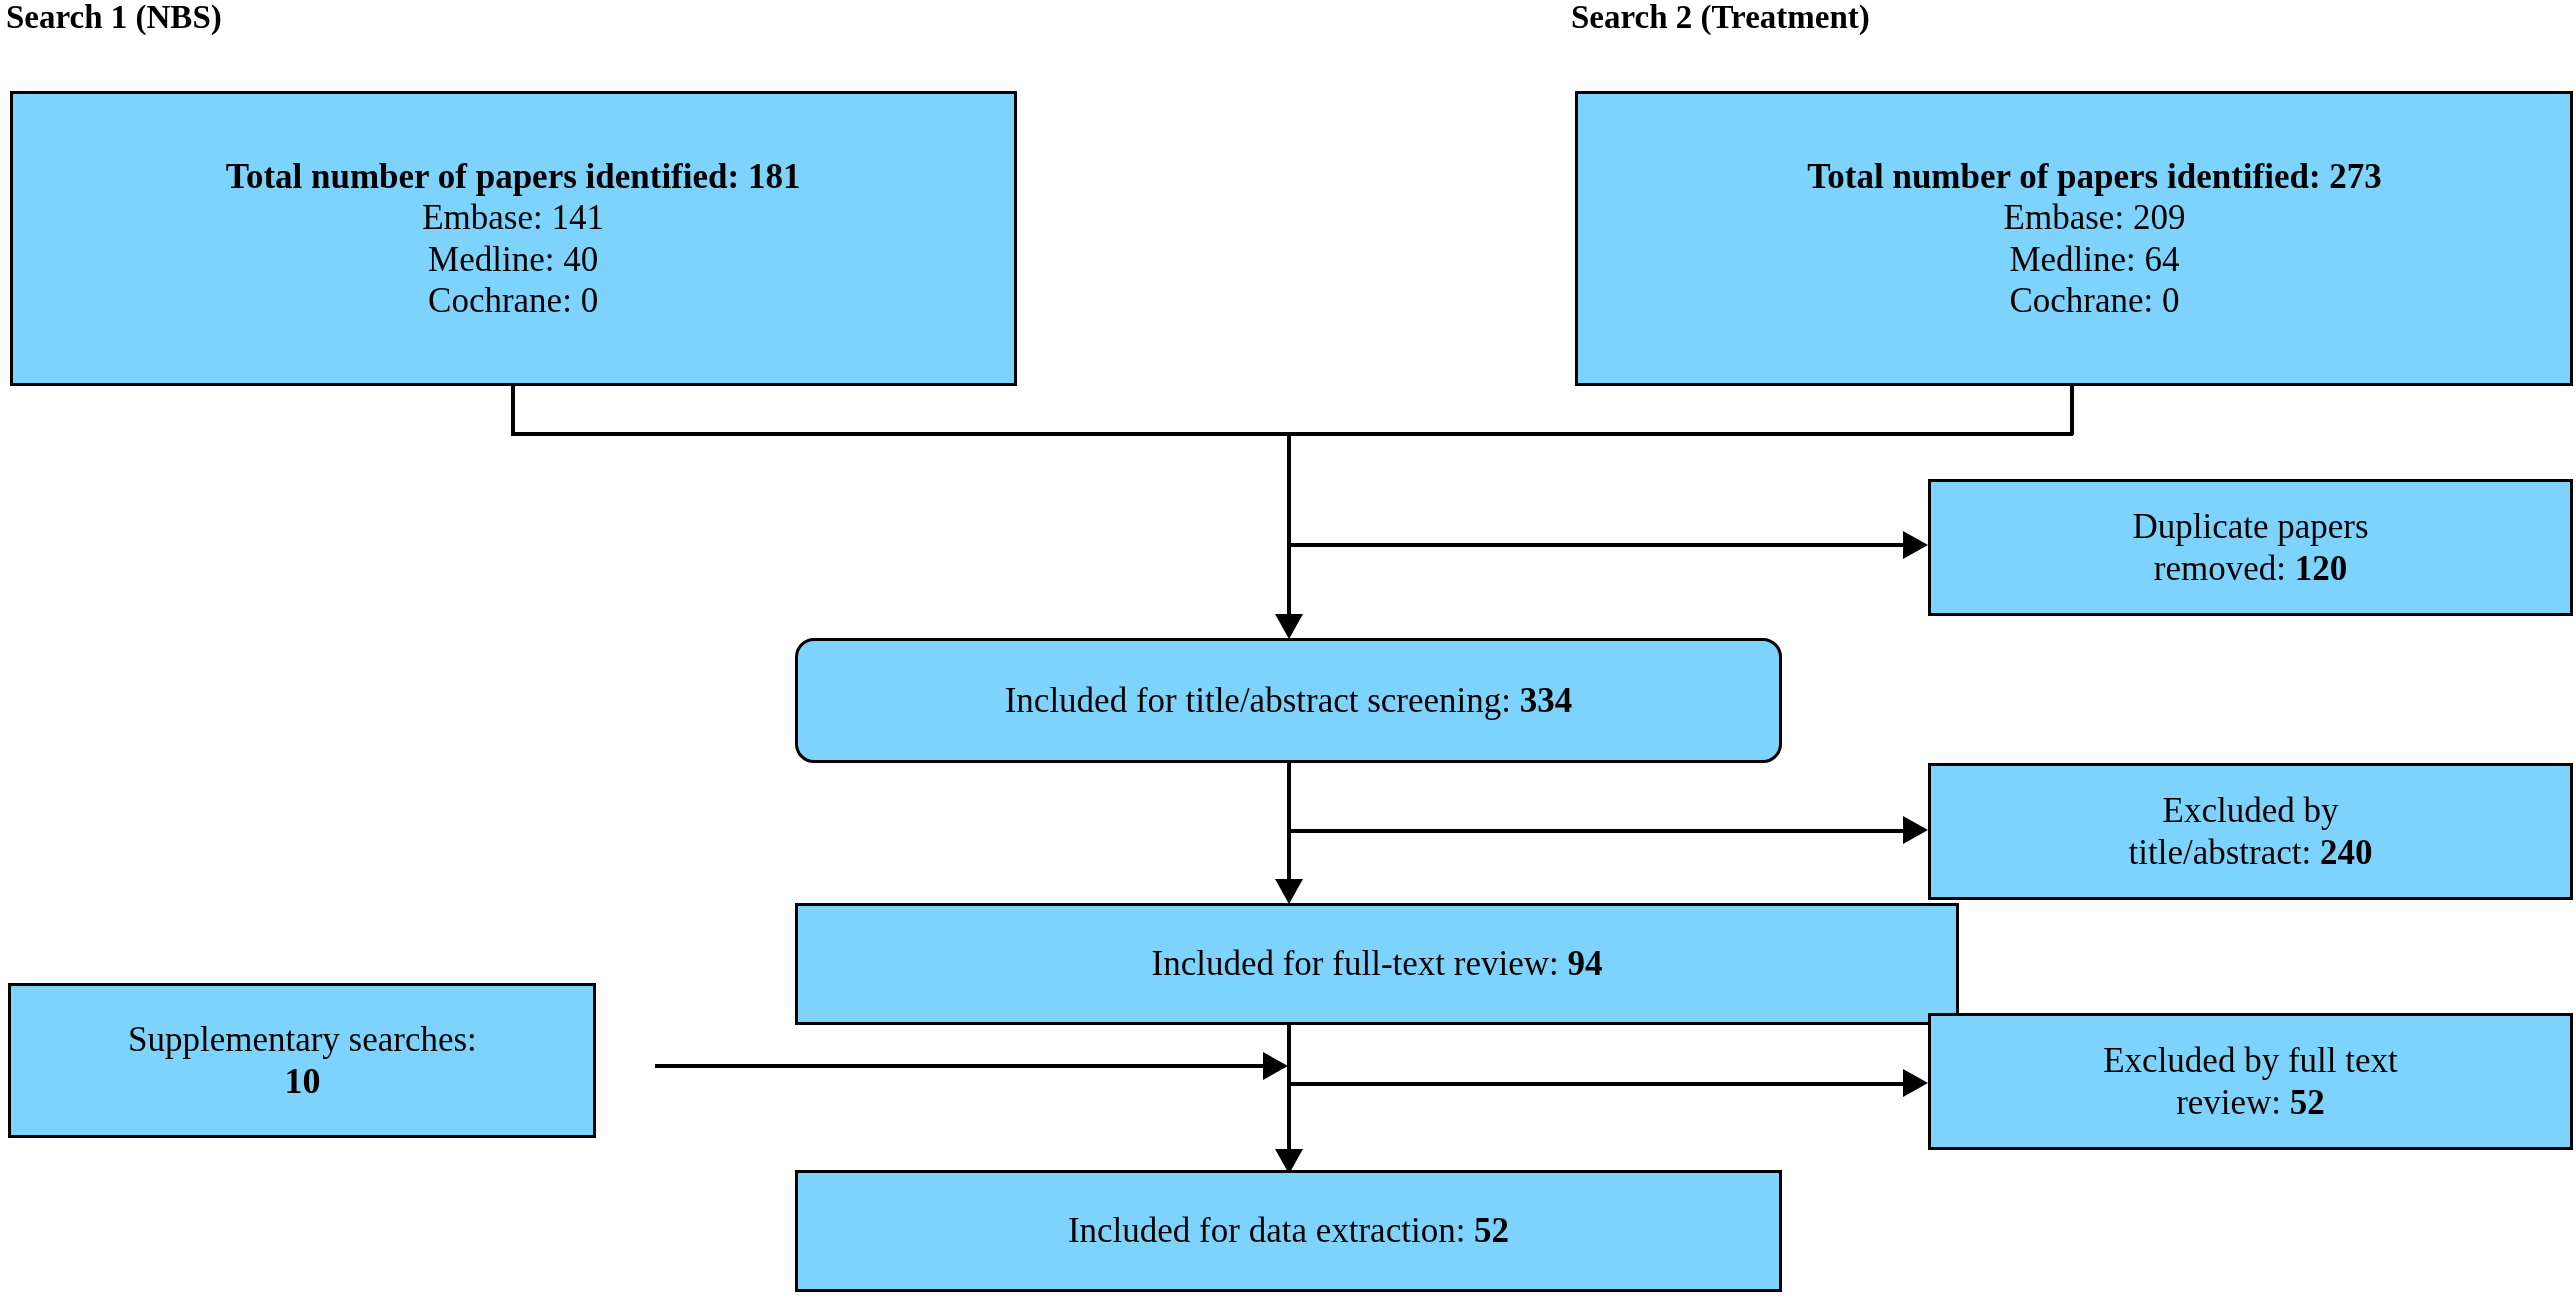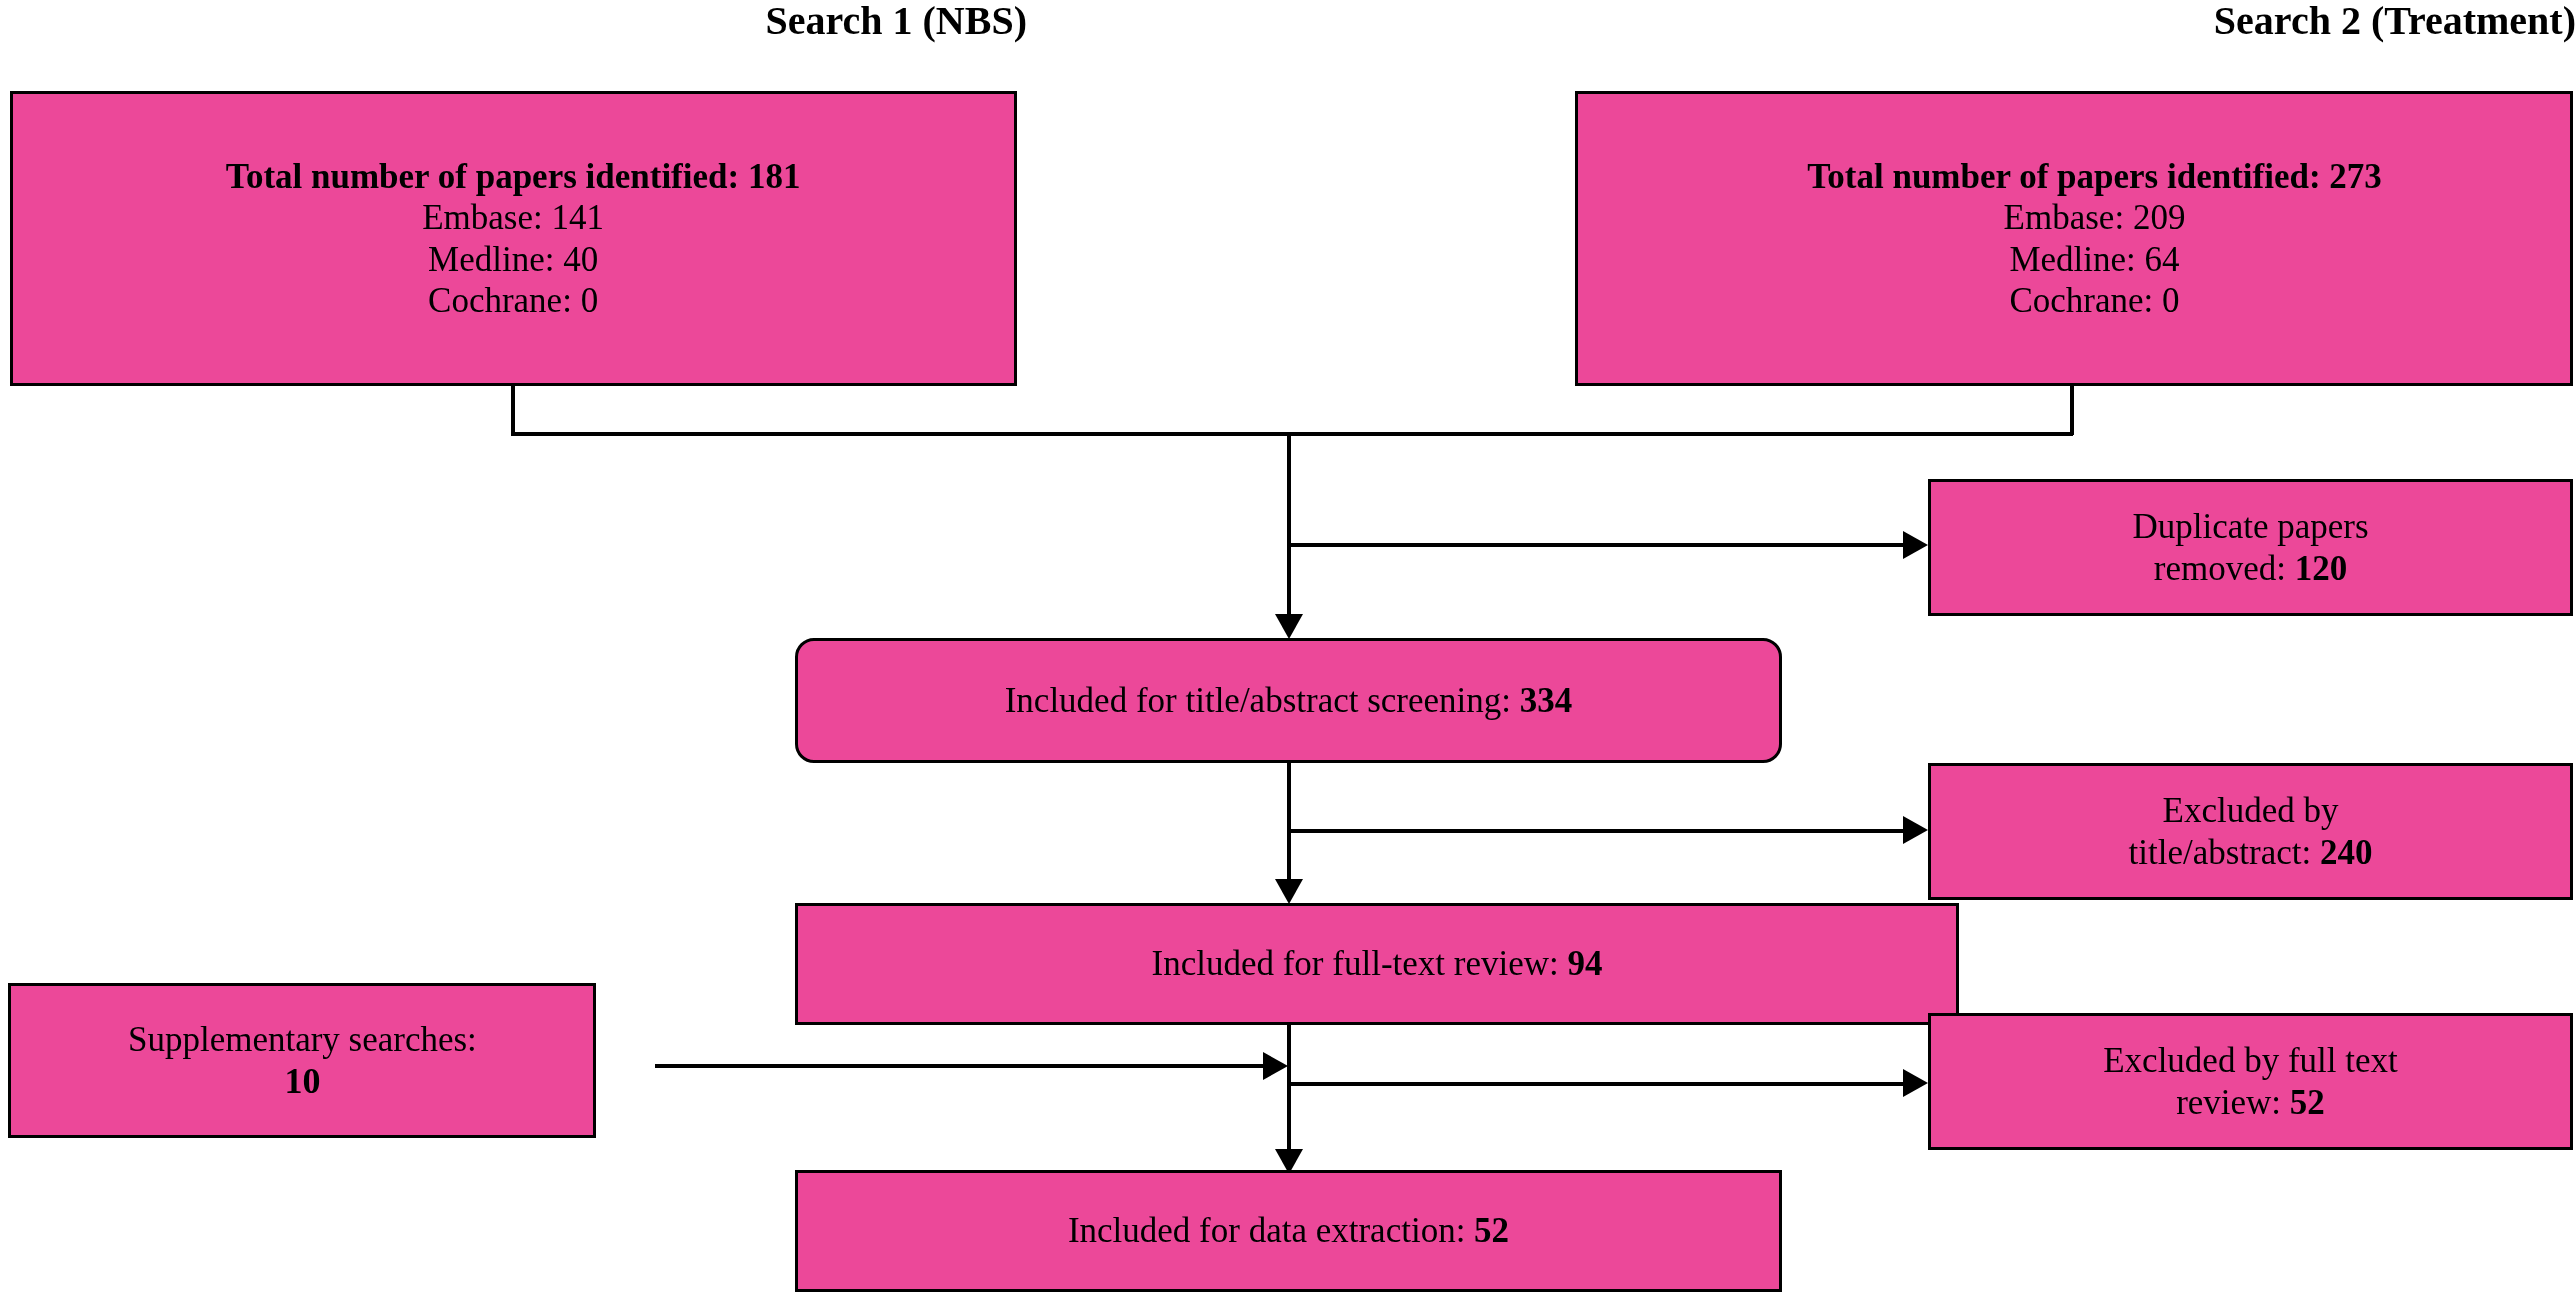"Search 1 (NBS)" .heading { font-size: 40px -> 33px; padding-left: none -> 6px; text-align: right -> left }
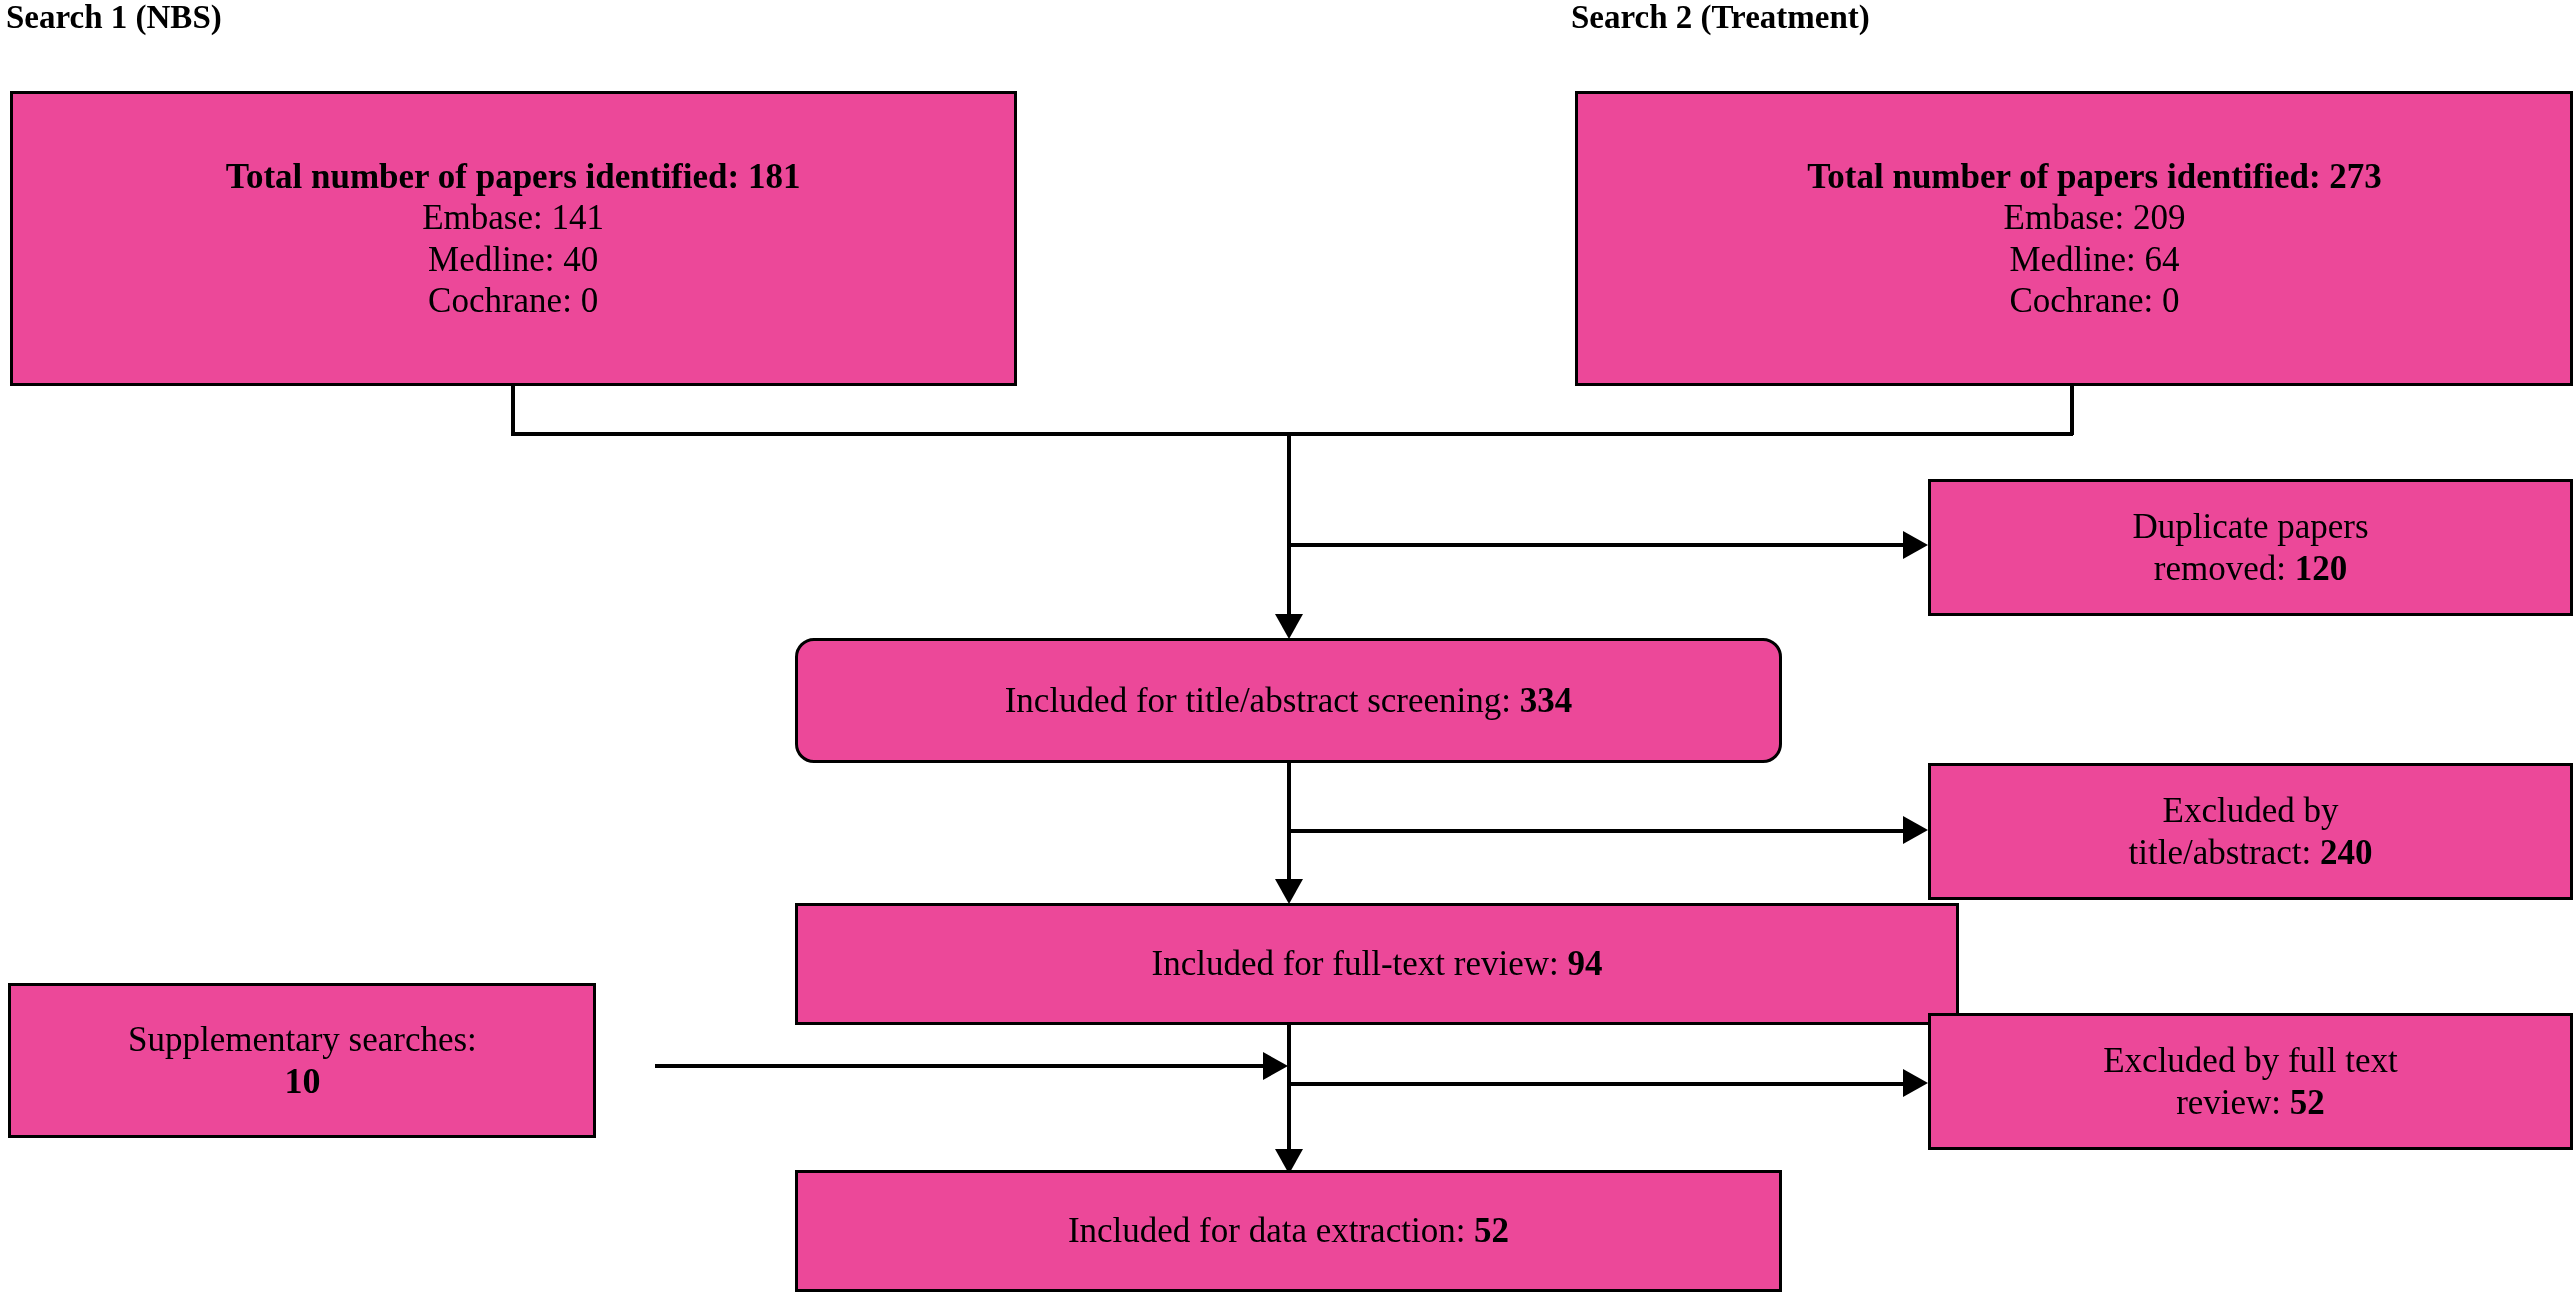"Total number of papers identified:" .box { background: #ec4899 -> #7dd3fc }
